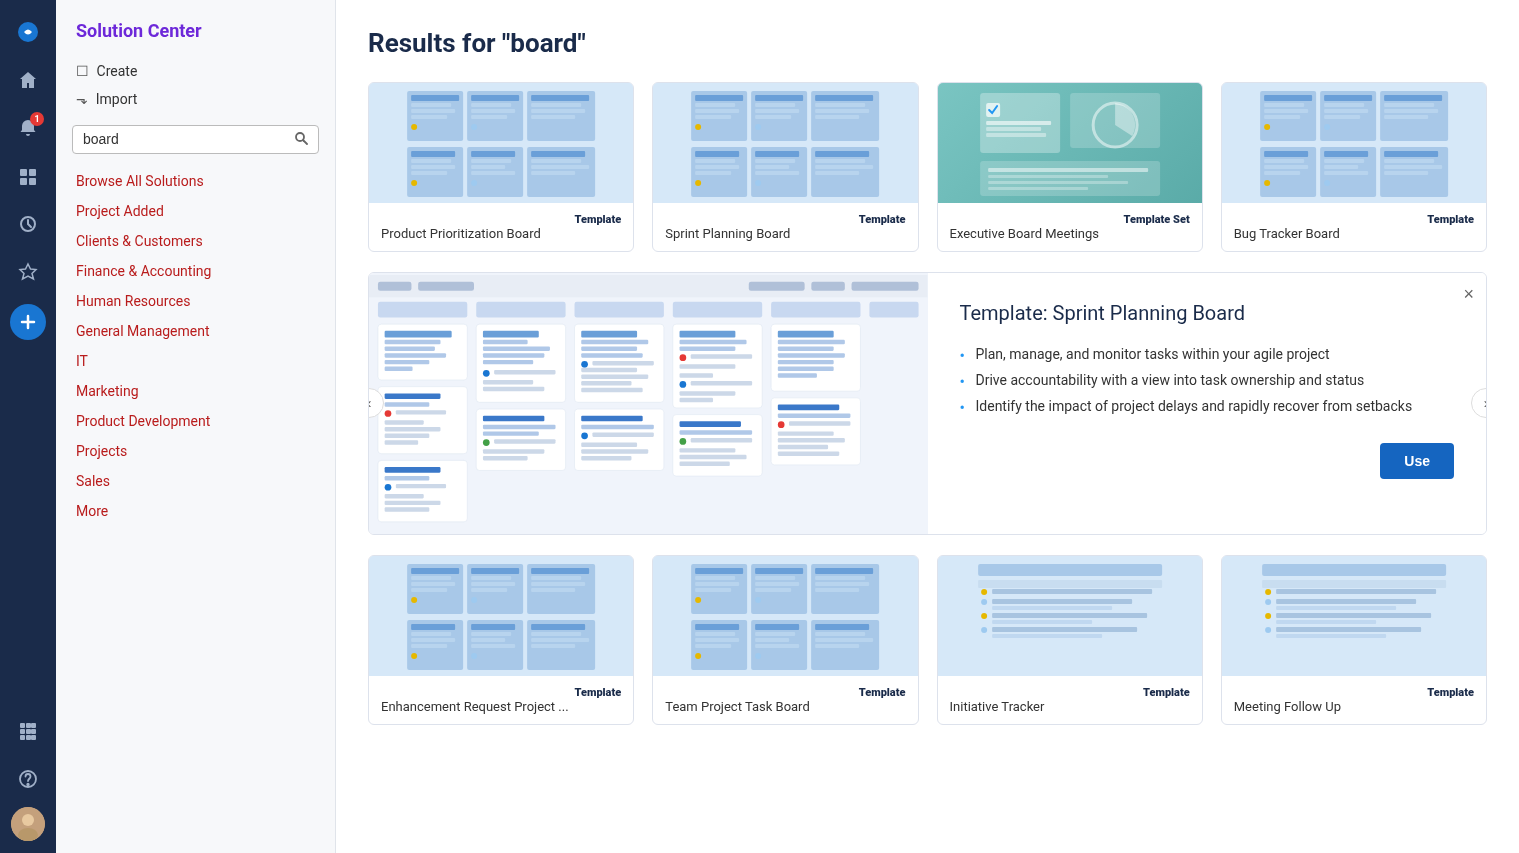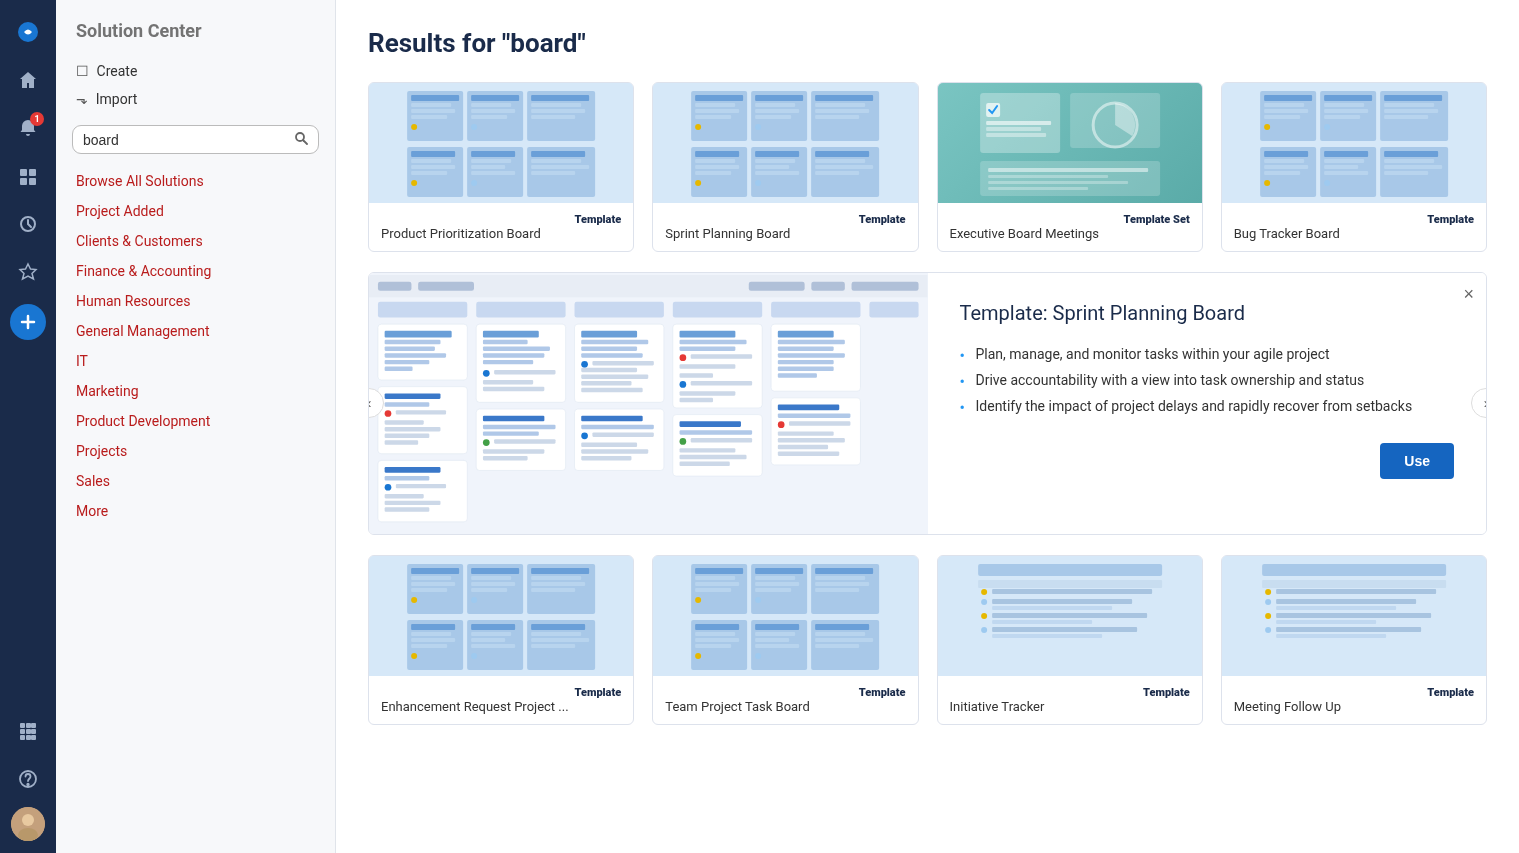"Solution Center" .sidebar-title { color: #737373 -> #6d28d9 }
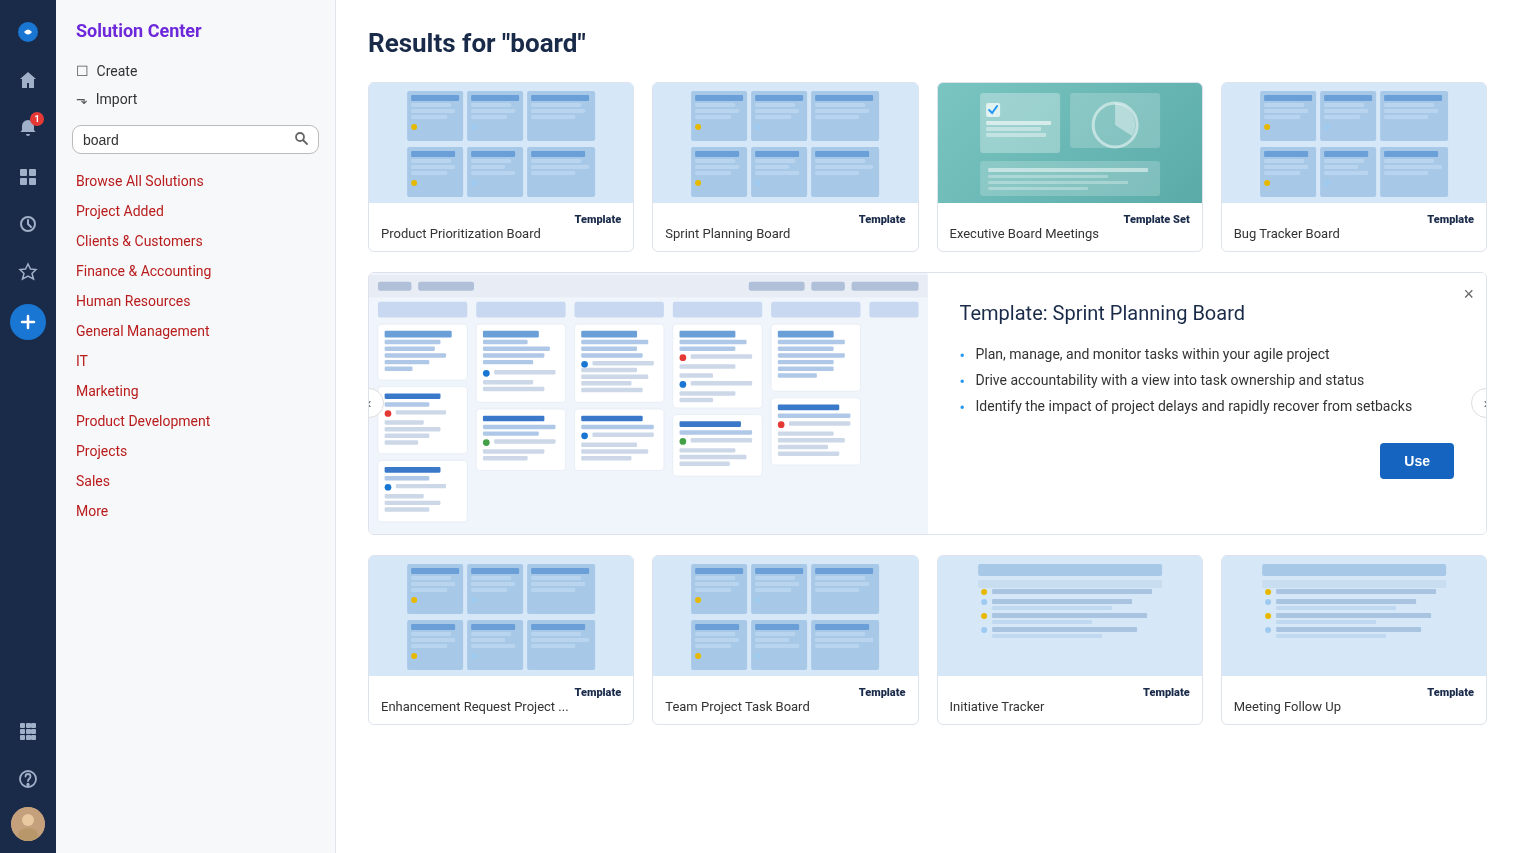"board" .sidebar-search { align-items: center -> flex-start; border-radius: 9px -> 4px }
